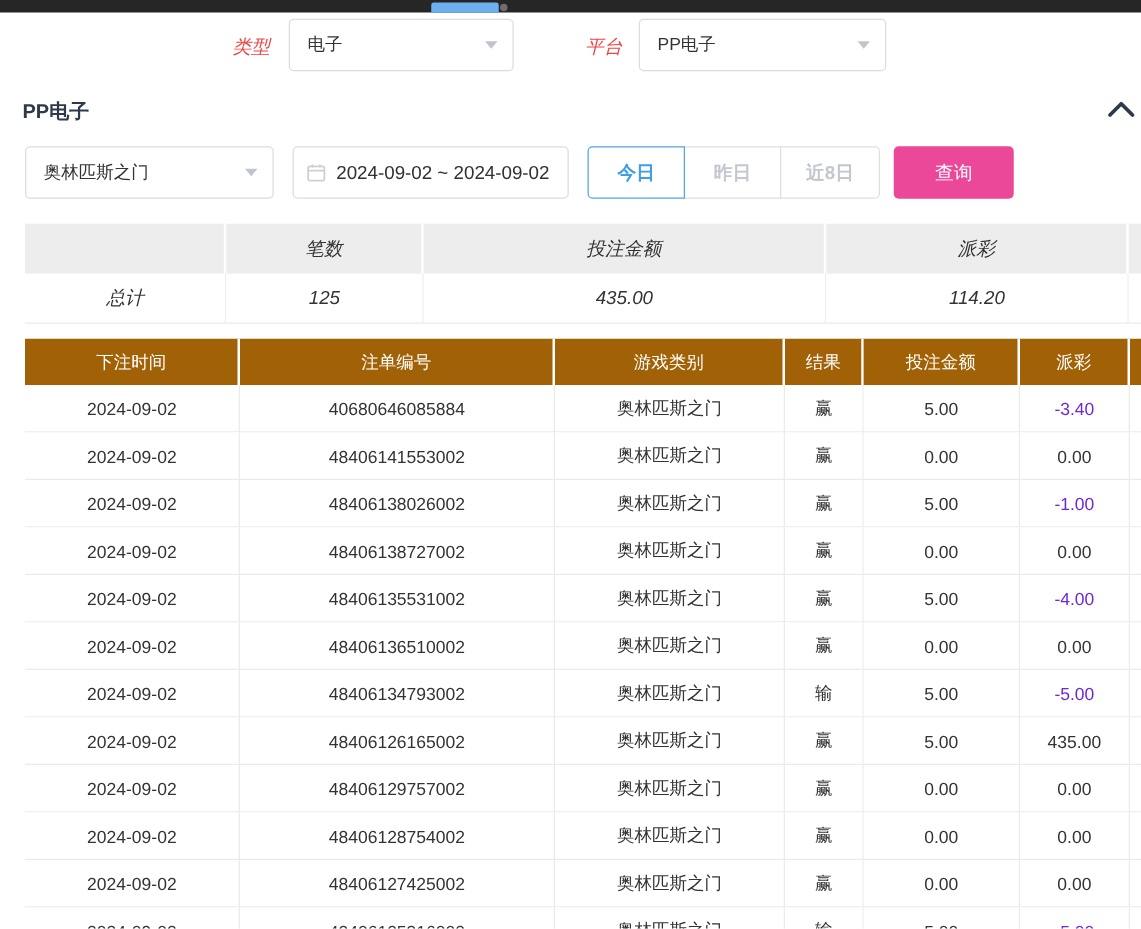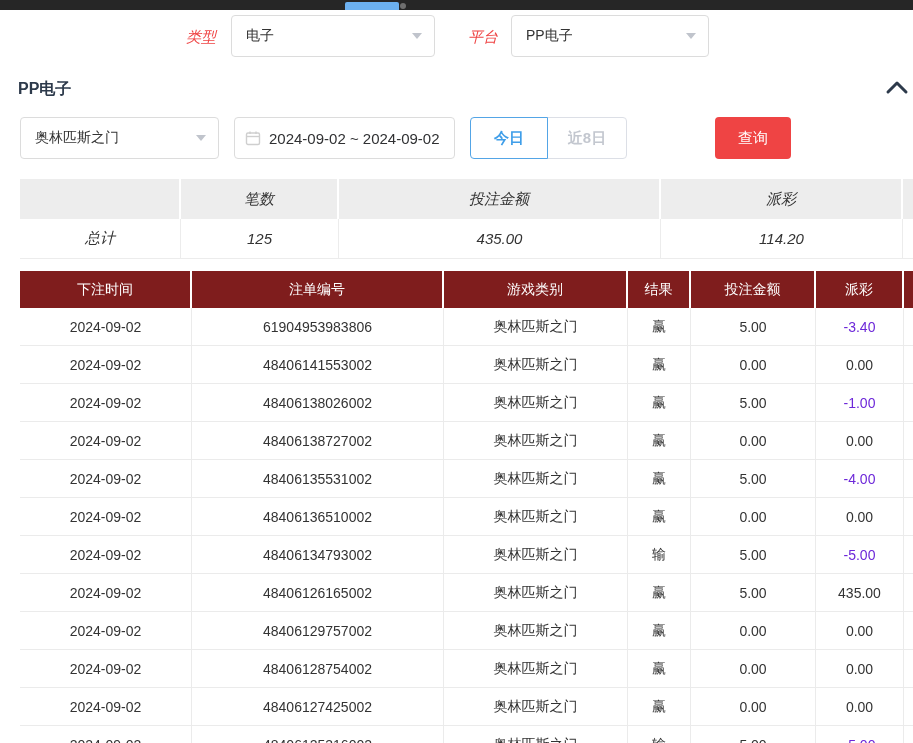"电子" div.select-box { width: 204px -> 180px }
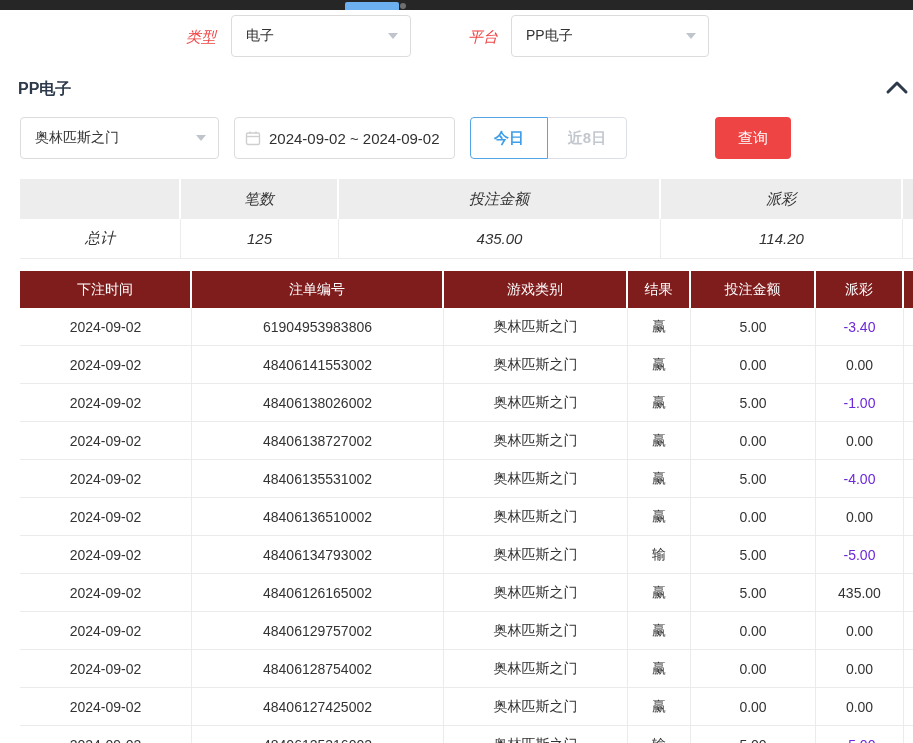"昨日" div.qbtn { html: none -> <div>昨日</div> }
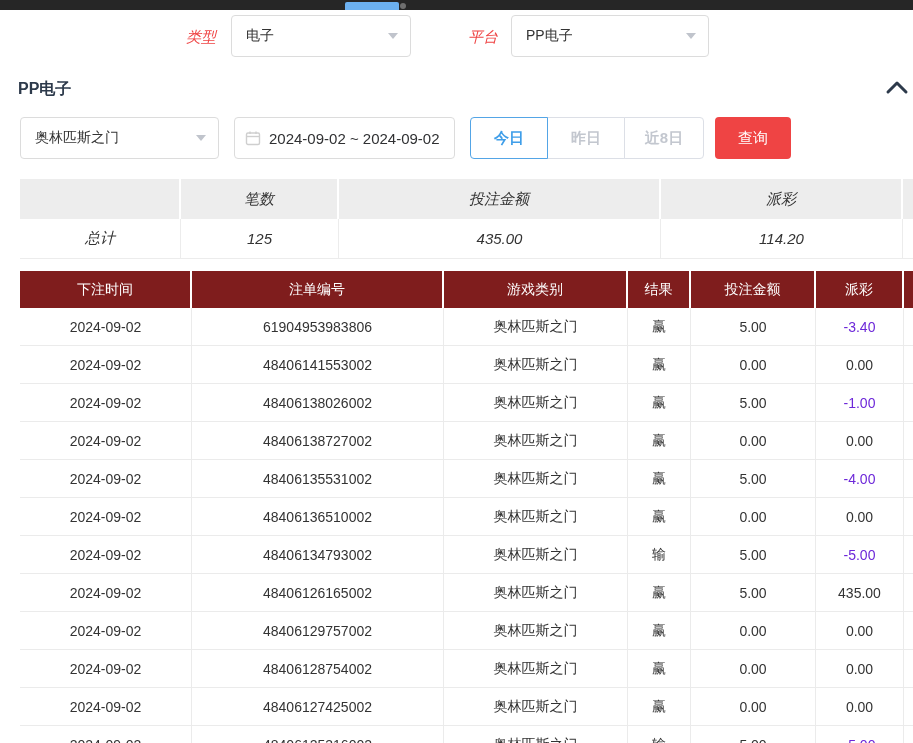"查询" .search-btn { background: #ef4444 -> #ec4899; width: 76px -> 96px }
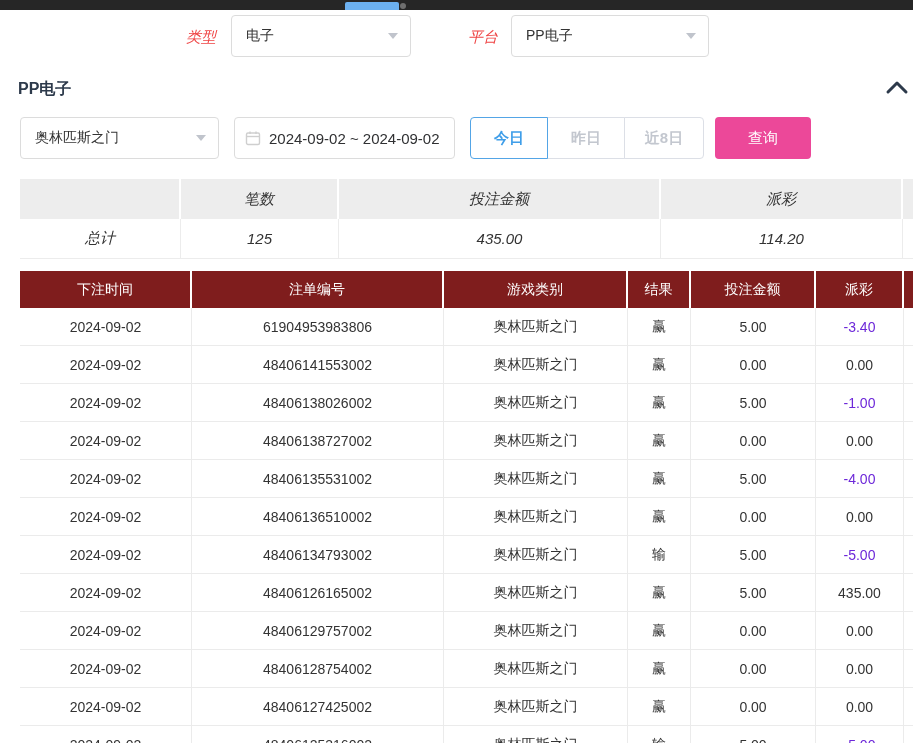"下注时间" .mhead .hcell { background: #7f1d1d -> #a16207 }
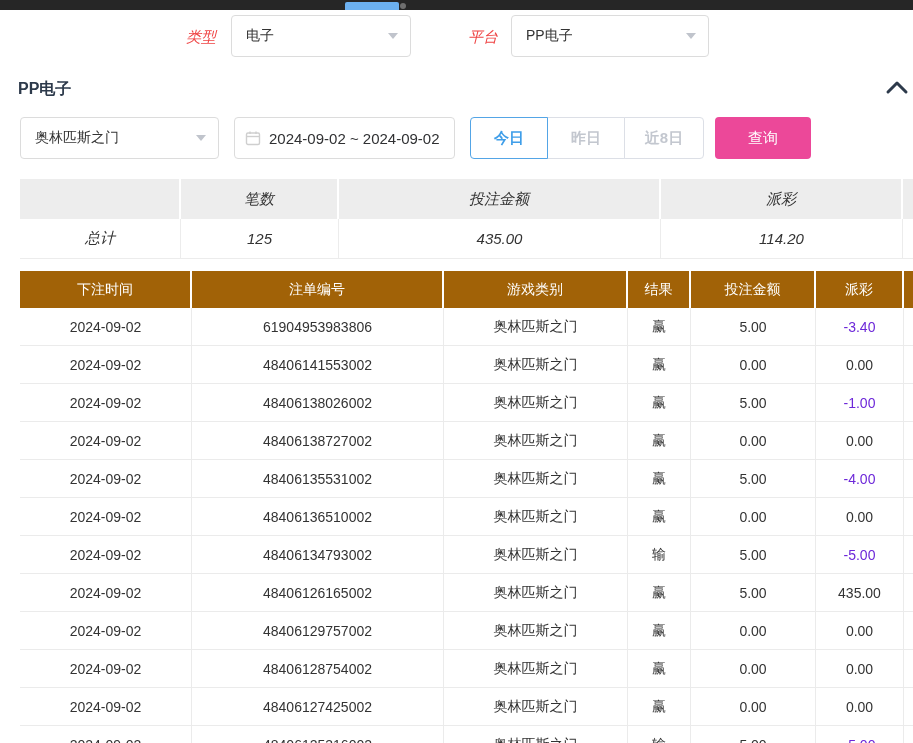"61904953983806" div.tcell { text: 61904953983806 -> 40680646085884 }
